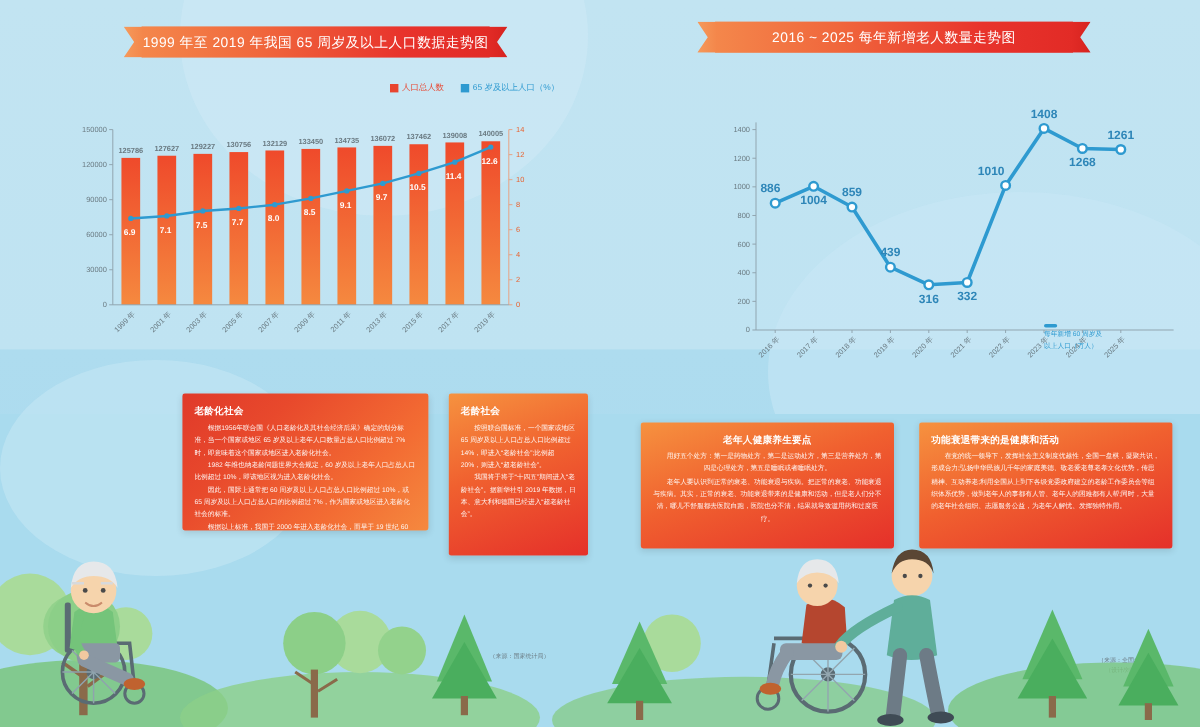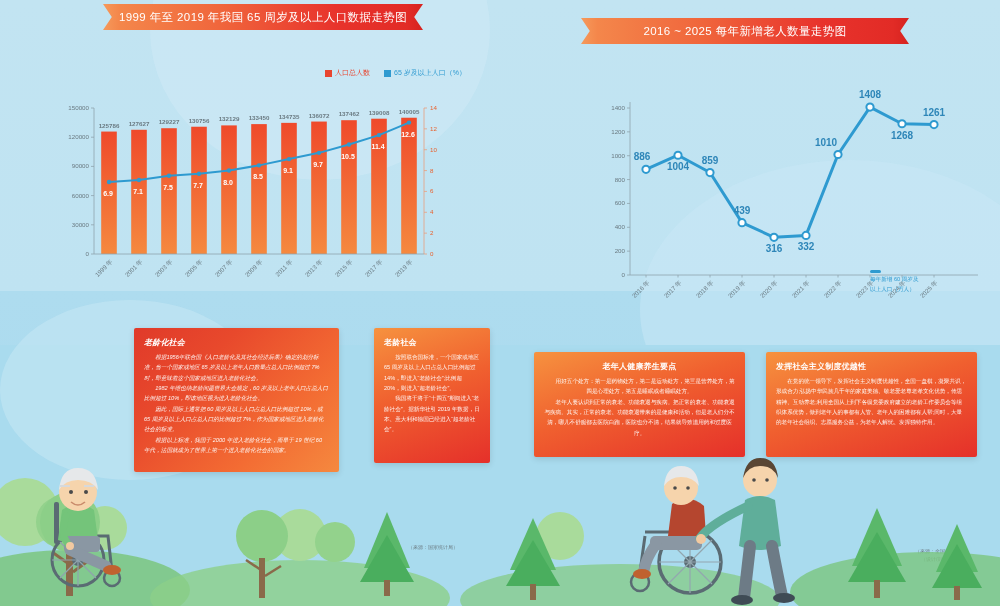"1999 年至 2019 年我国 65" #ribbon-left { top: 4px -> 22px }
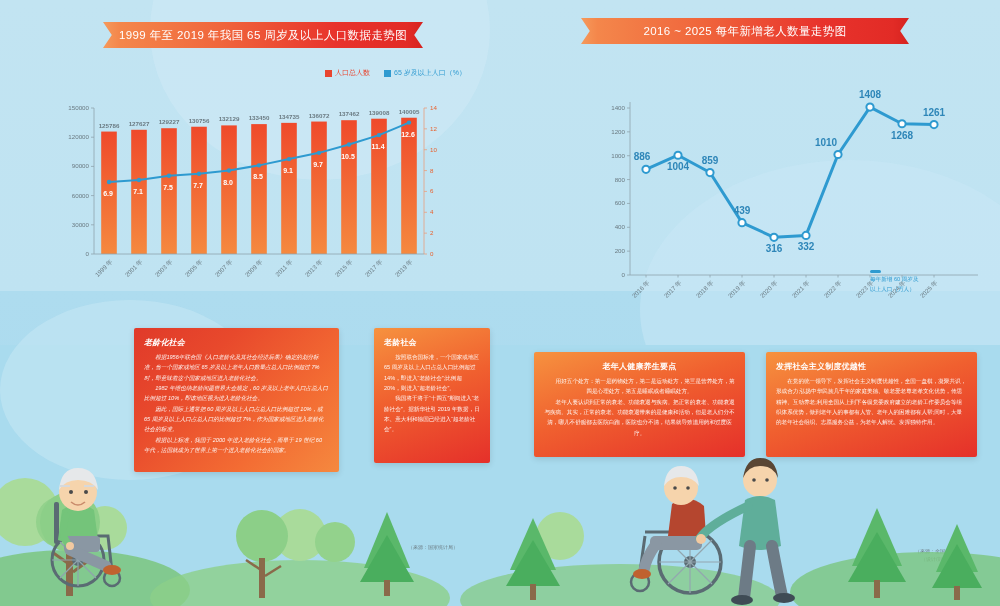"老龄化社会" div.card { font-style: italic -> none; height: 144px -> 114px; left: 134px -> 152px }
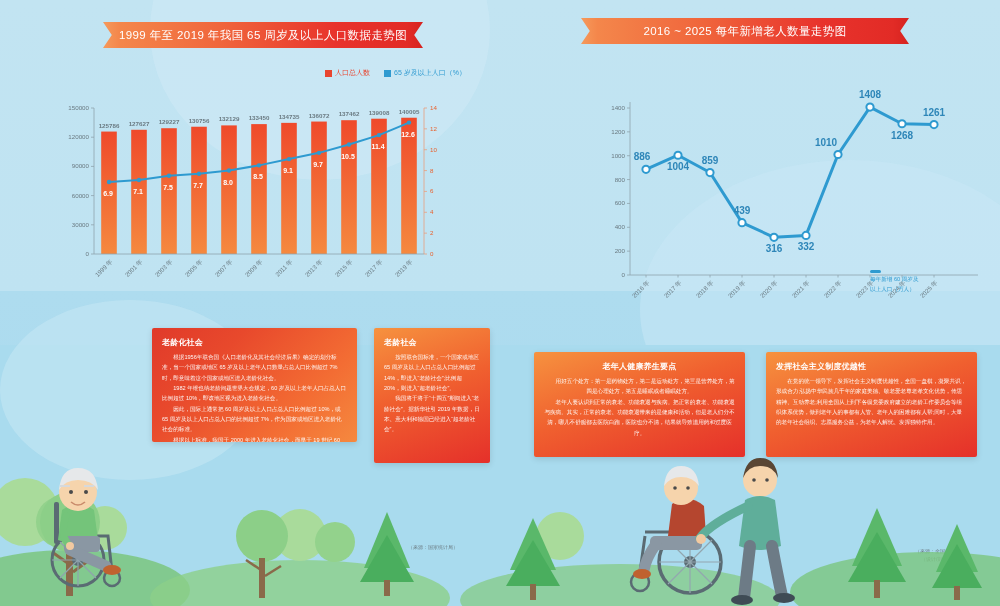"发挥社会主义制度优越性" h4 { text: 发挥社会主义制度优越性 -> 功能衰退带来的是健康和活动 }
